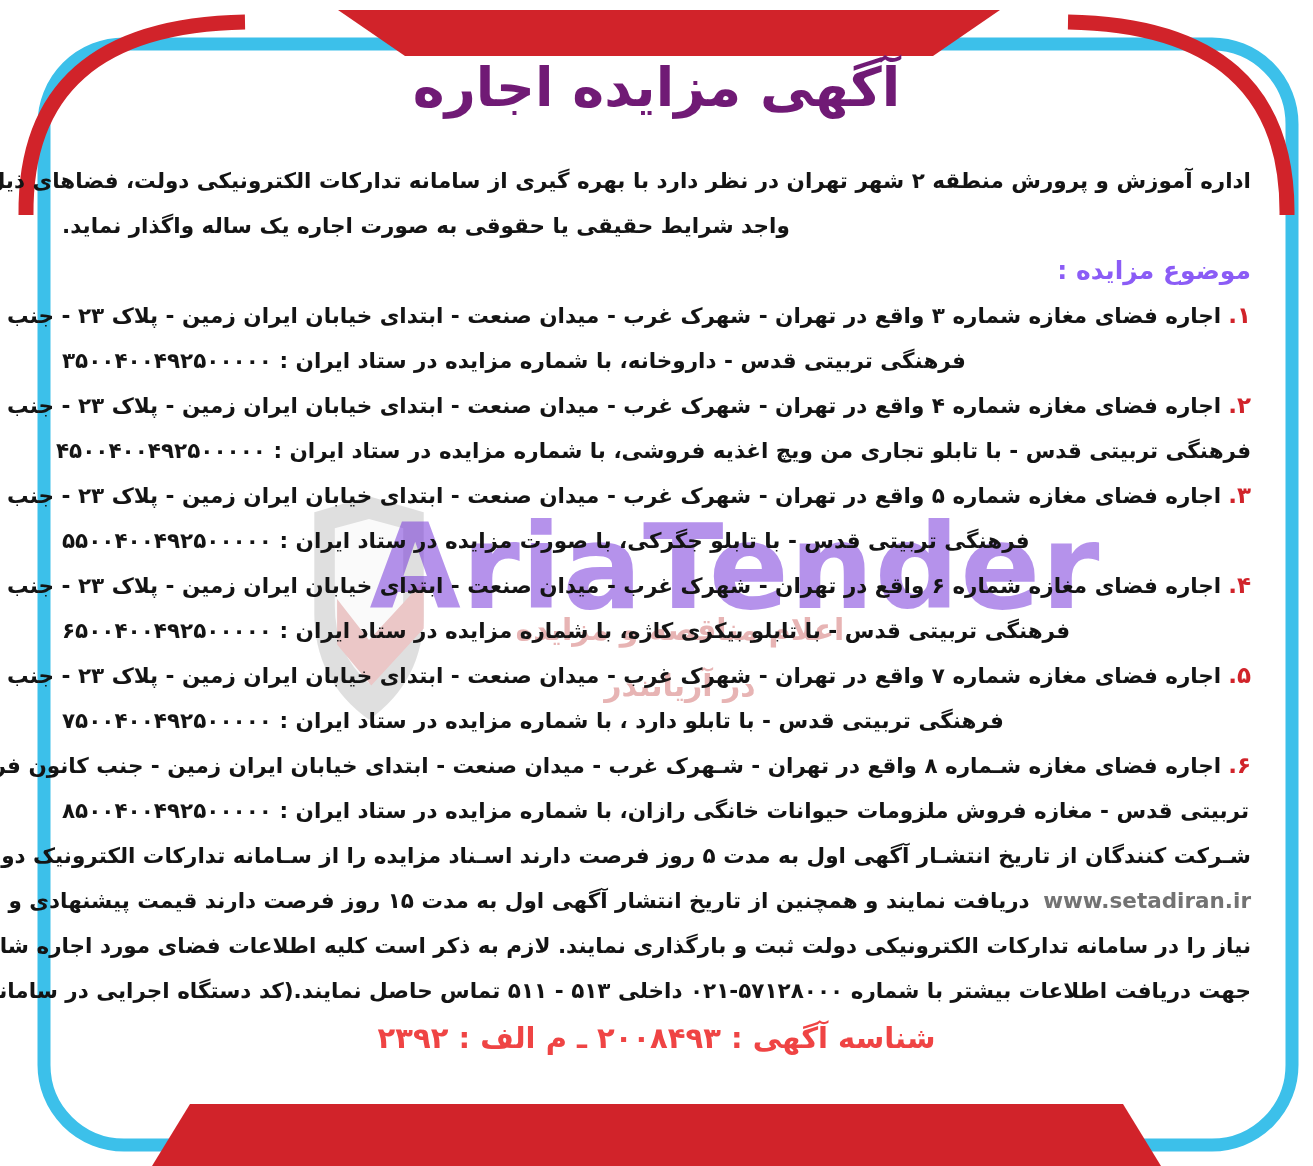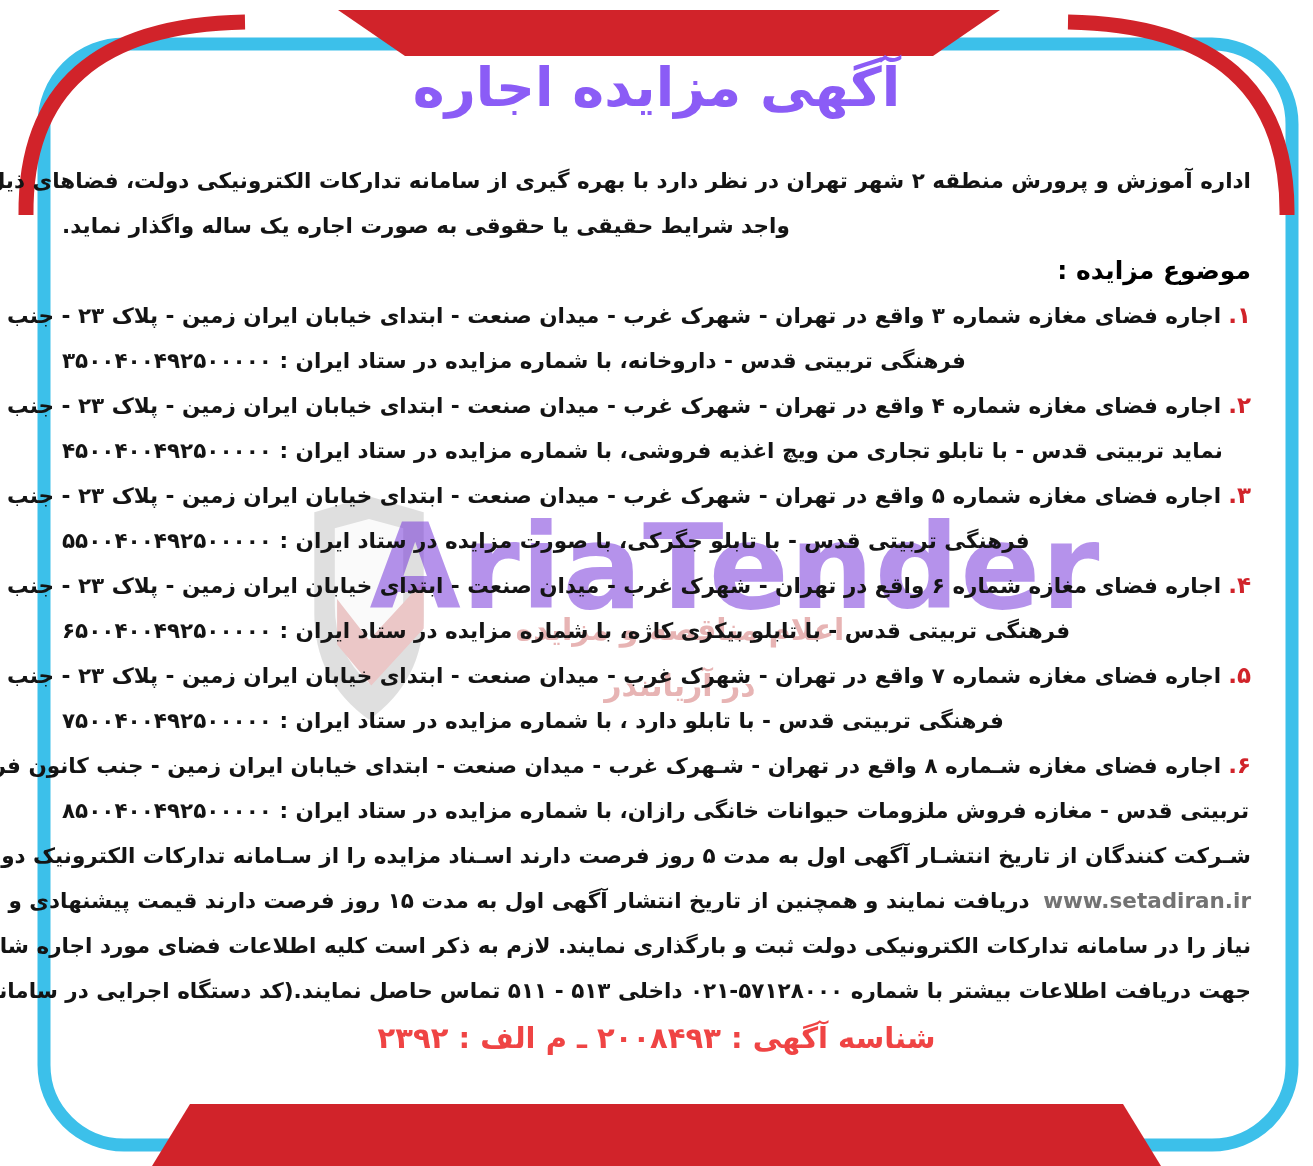"آگهی مزایده اجاره" .title { color: #8b5cf6 -> #701a75 }
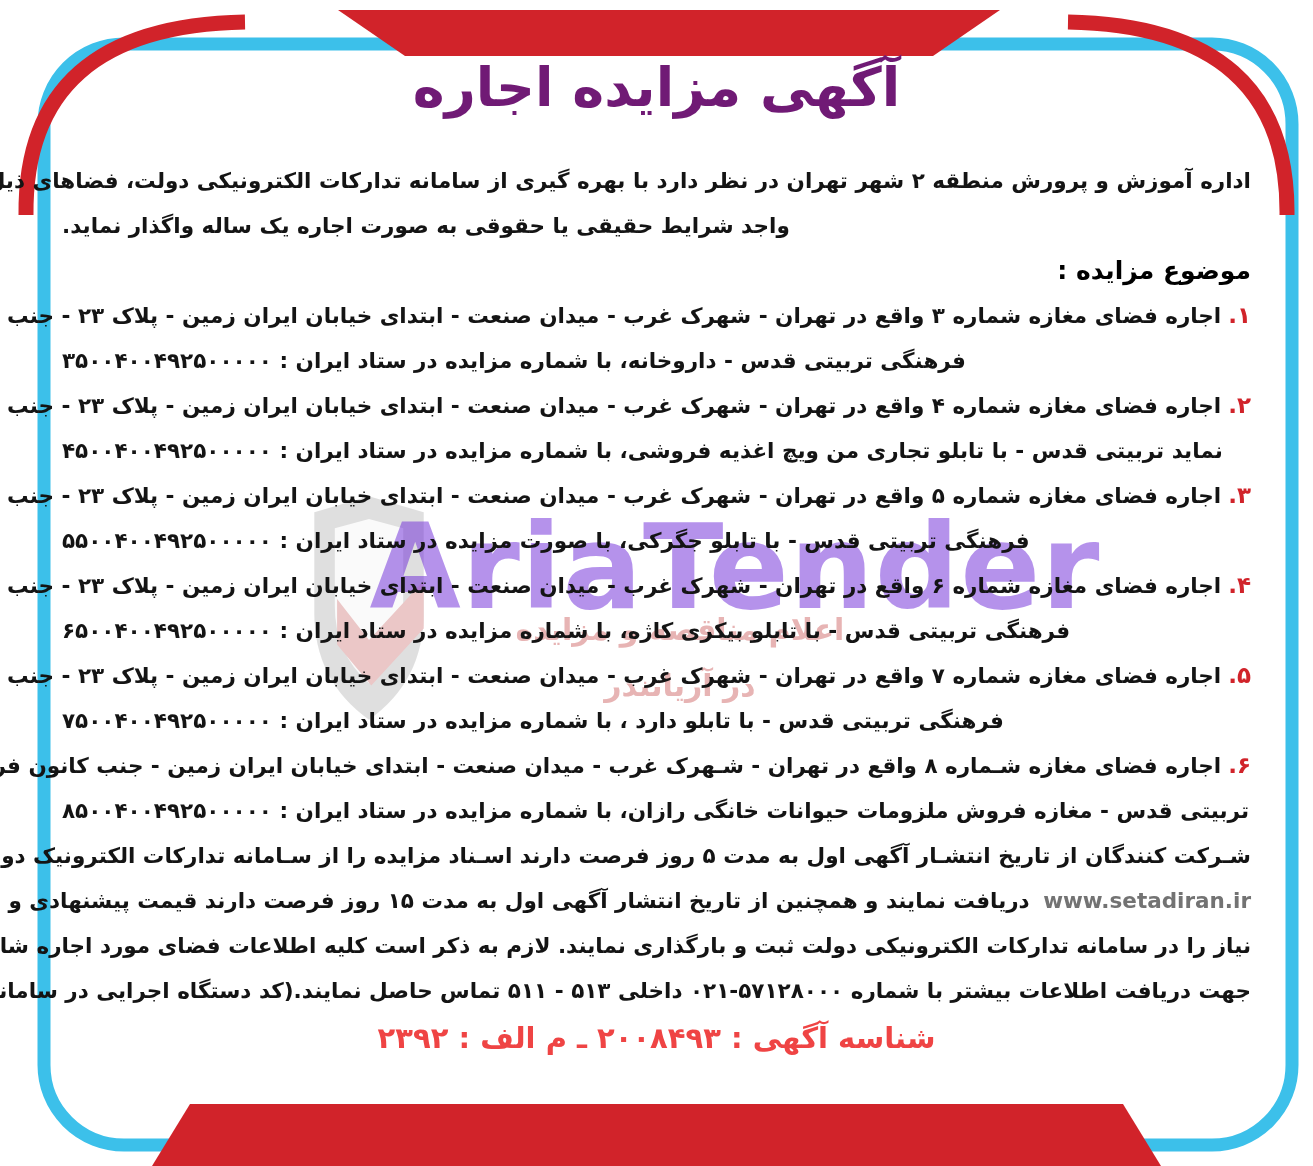"موضوع مزایده :" .heading { color: #000000 -> #8b5cf6 }
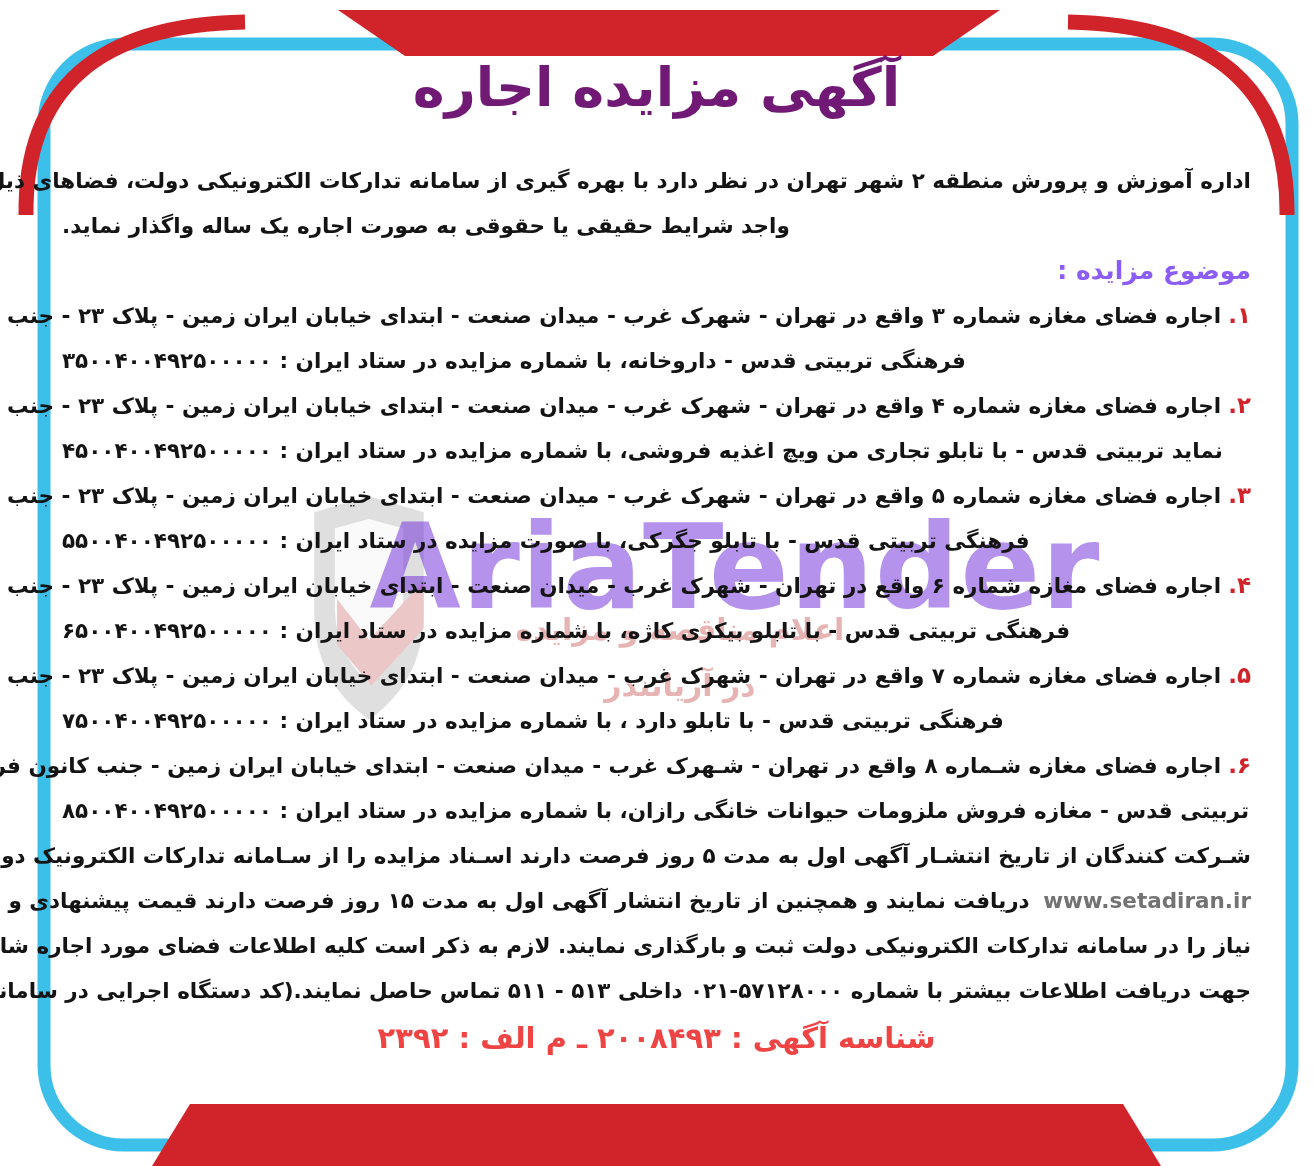"نماید تربیتی قدس - با" div.line { text: نماید -> فرهنگی }
